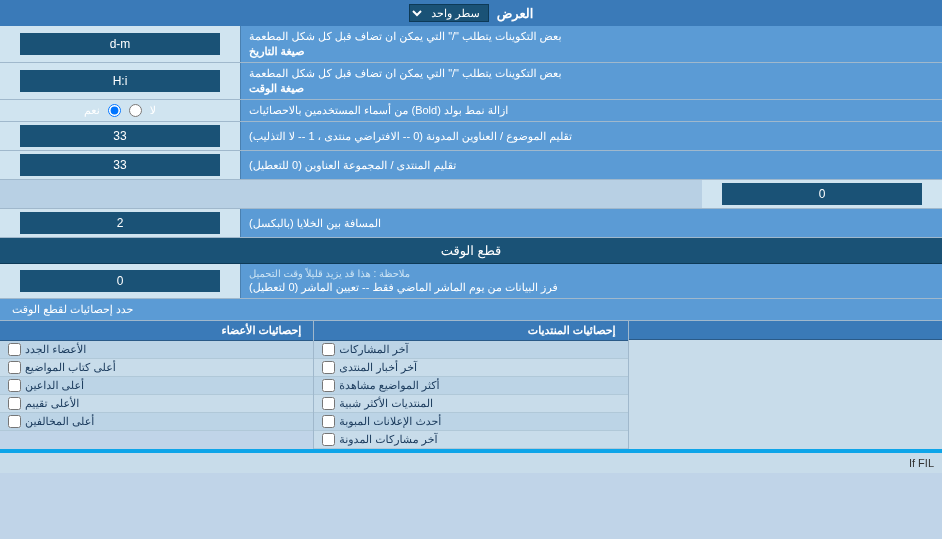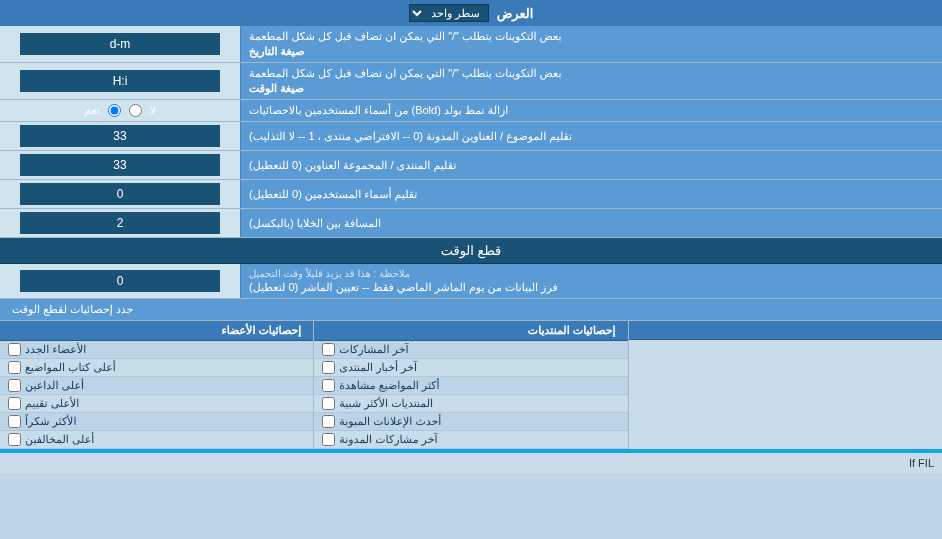"تقليم أسماء المستخدمين (0 للتعطيل)" div.label-cell { html: <div> <span>تقليم أسماء المستخدمين (0 للتعطيل)</span> </div> -> none }
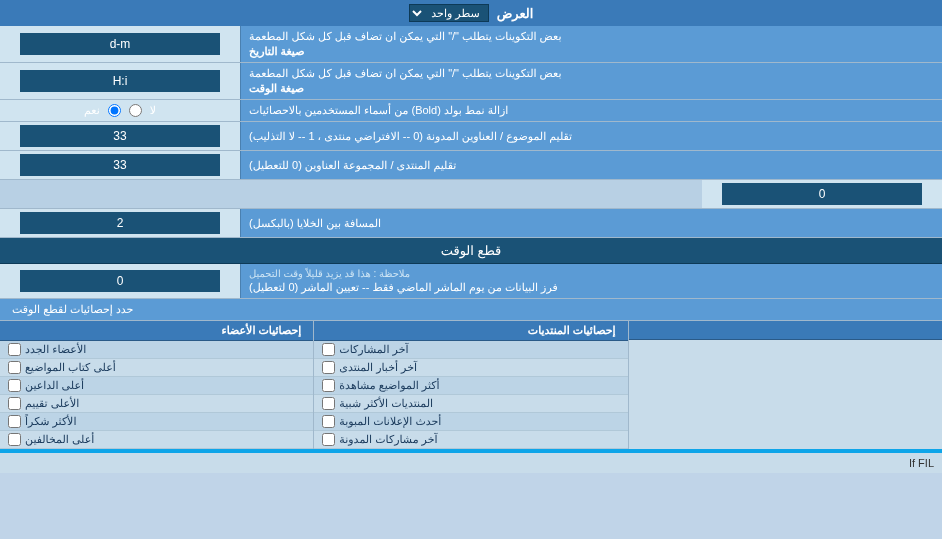"الأكثر شكراً" div.checkbox-item { html: <div> <span>الأكثر شكراً</span> <input> </div> -> none }
